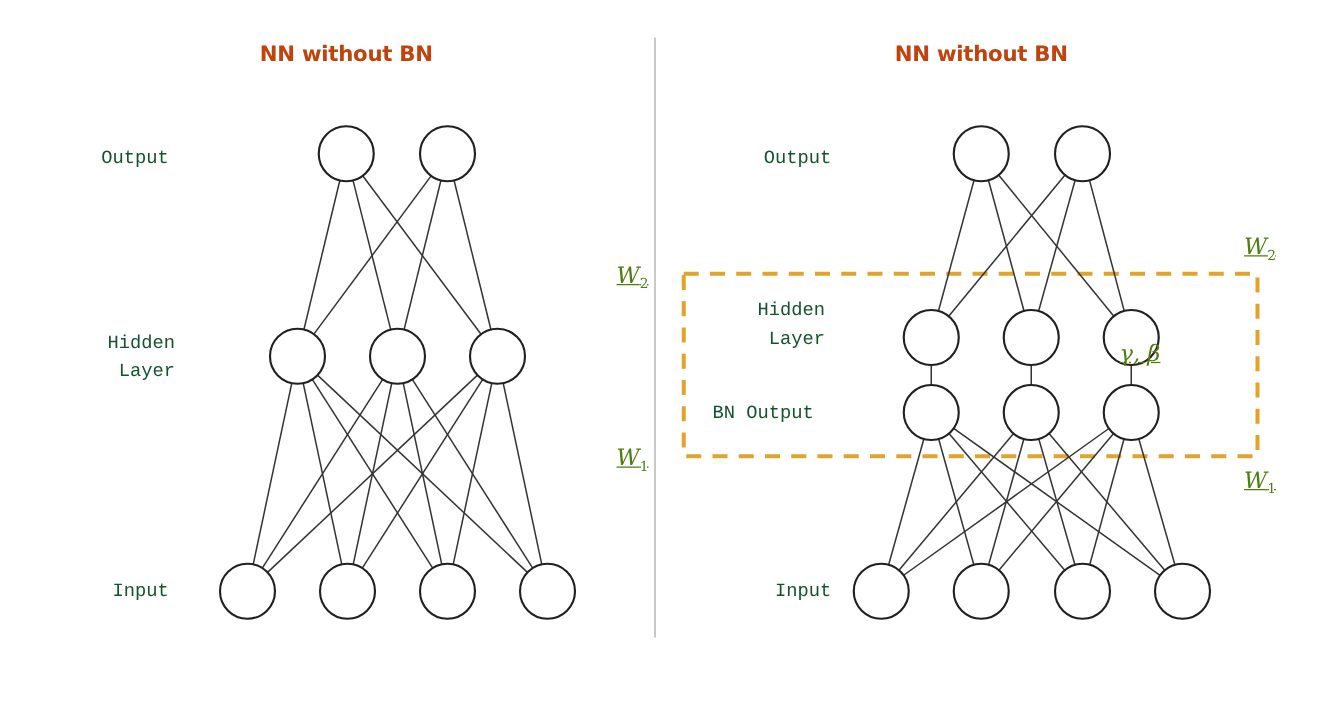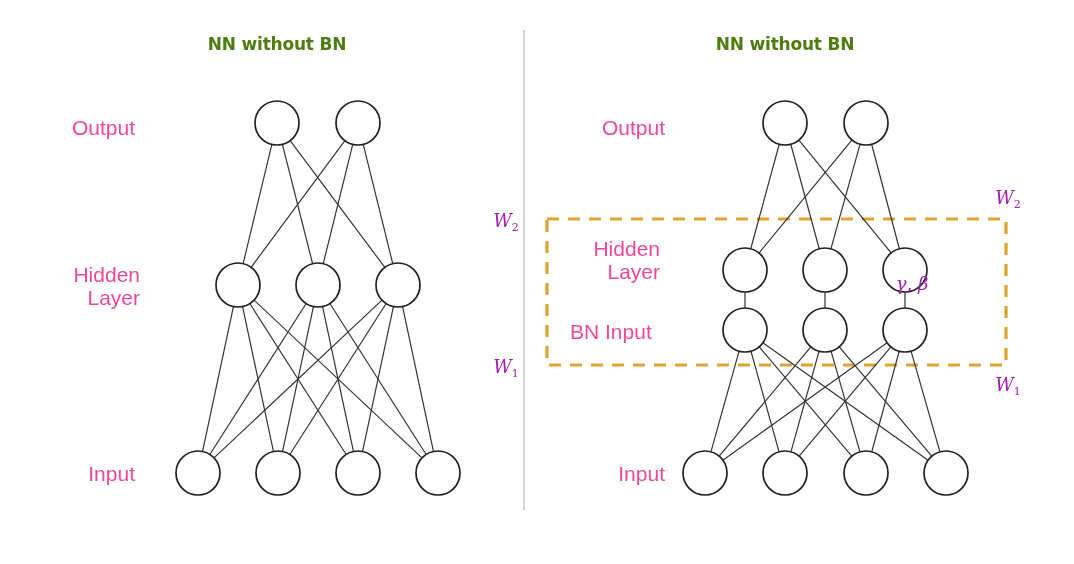"NN without BN" .panel-title { color: #4d7c0f -> #c2410c }
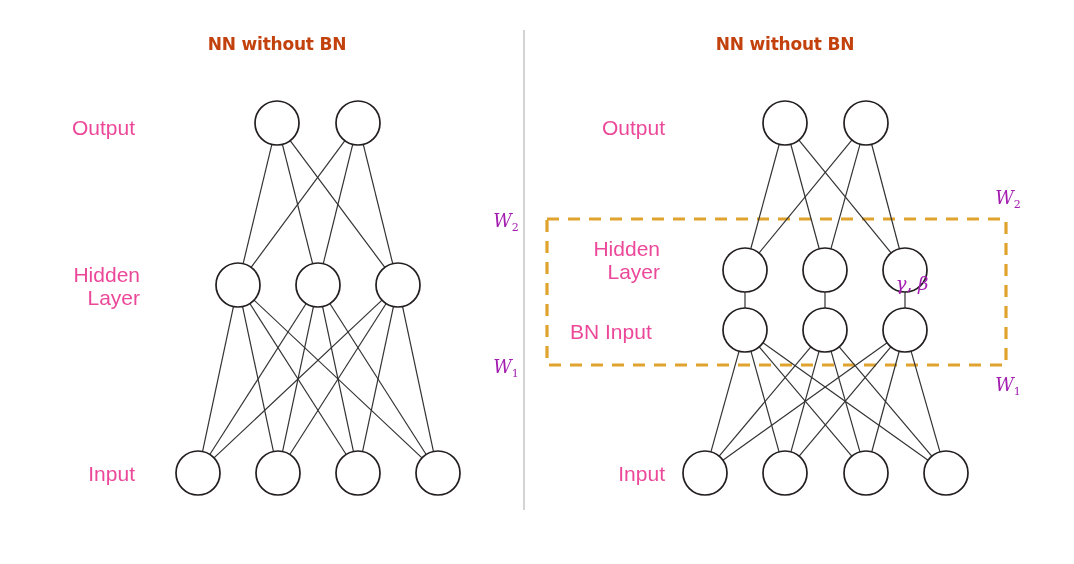"Output" .layer-label { color: #ec4899 -> #14532d; font-family: Liberation Sans, sans-serif -> Liberation Mono, monospace; font-size: 21px -> 15px }
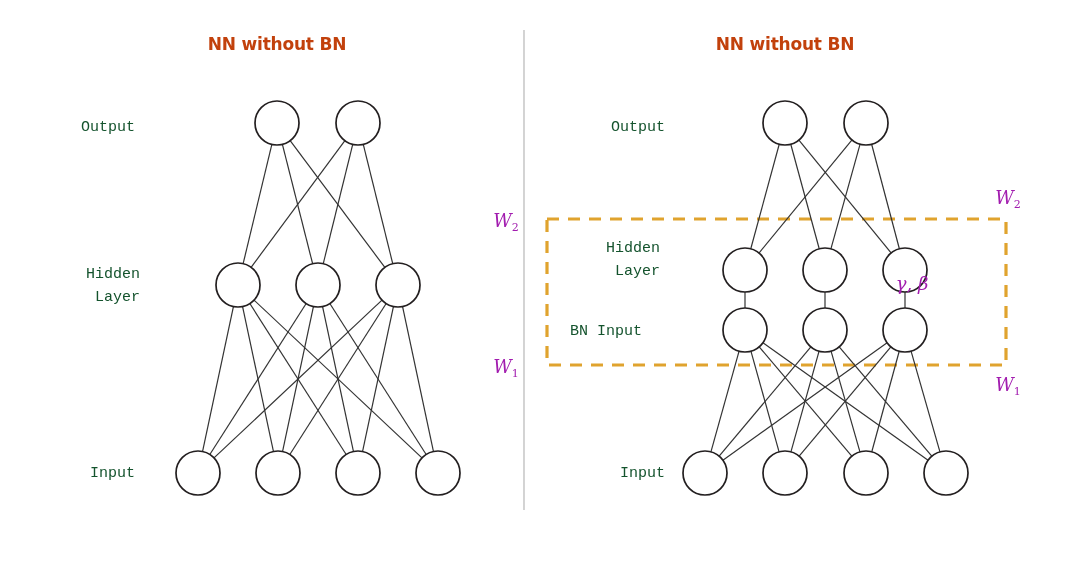"W2" .math { color: #a21caf -> #4d7c0f; text-decoration: none -> underline }
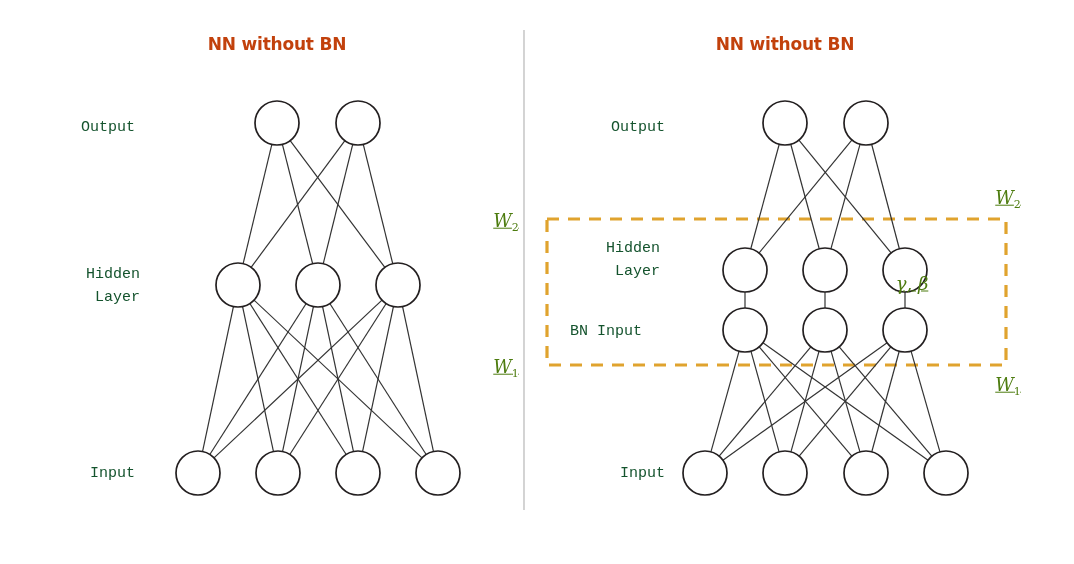"BN Input" div.layer-label { text: Input -> Output }
